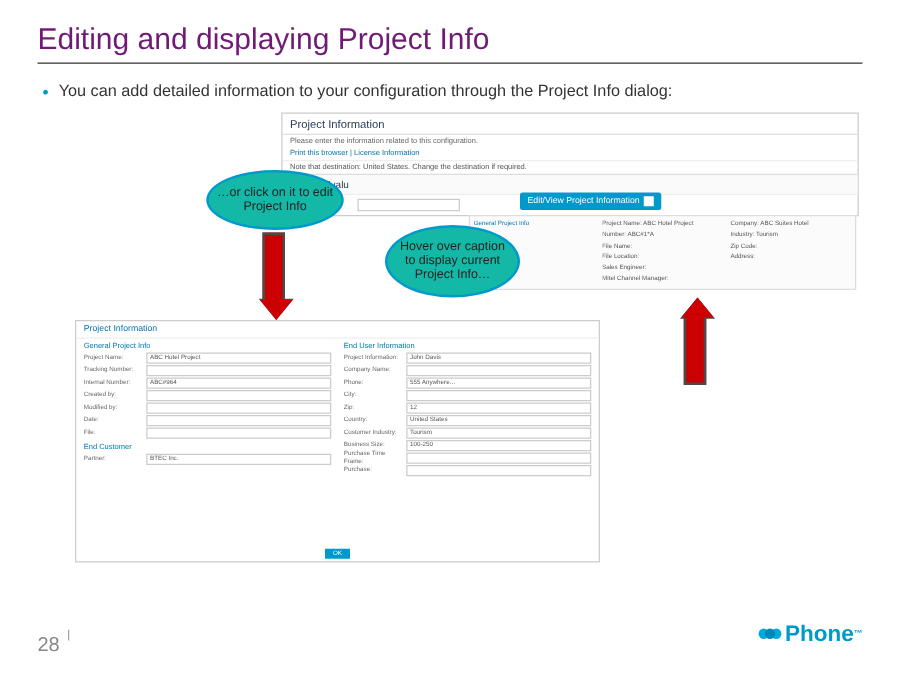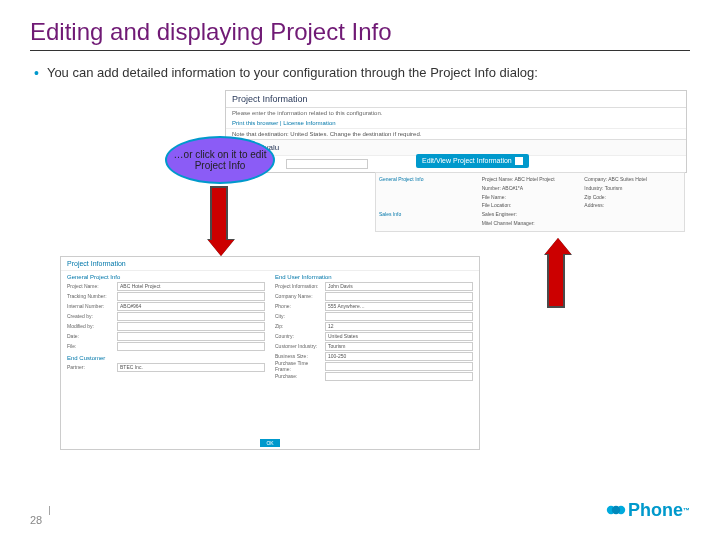"…or click on it to" .callout { background: #8b5cf6 -> #14b8a6 }
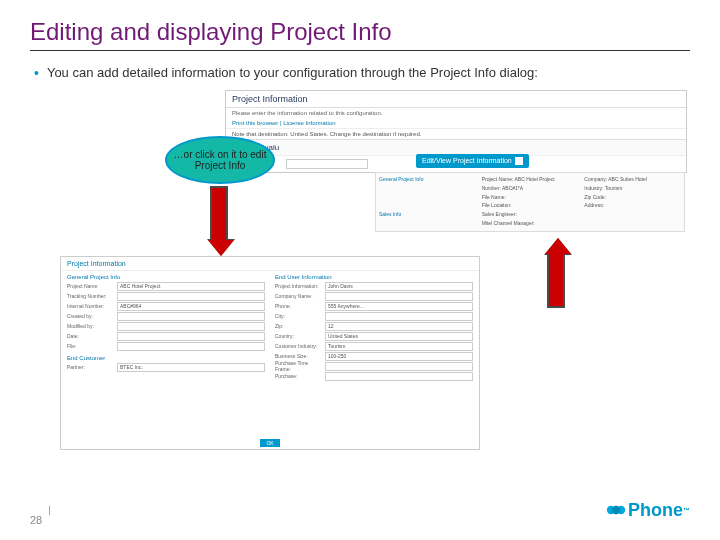"Hover over caption to display" div.callout { html: none -> <div> <span>Hover over caption to display current Project Info…</span> </div> }
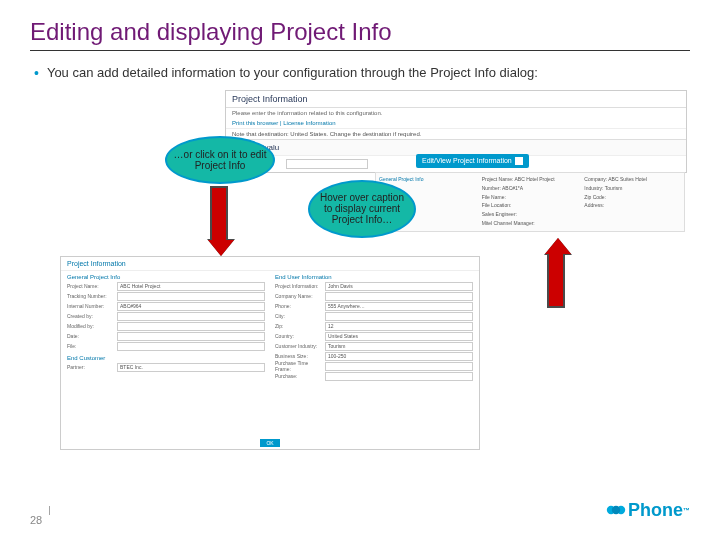"28" .page-num { font-size: 11px -> 16px }
